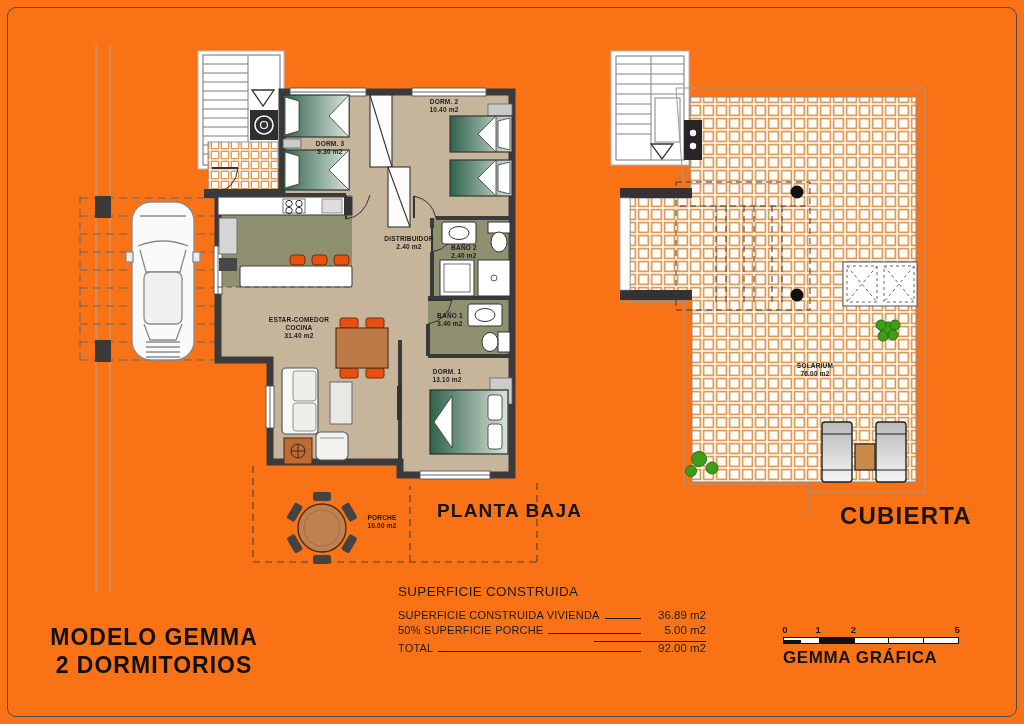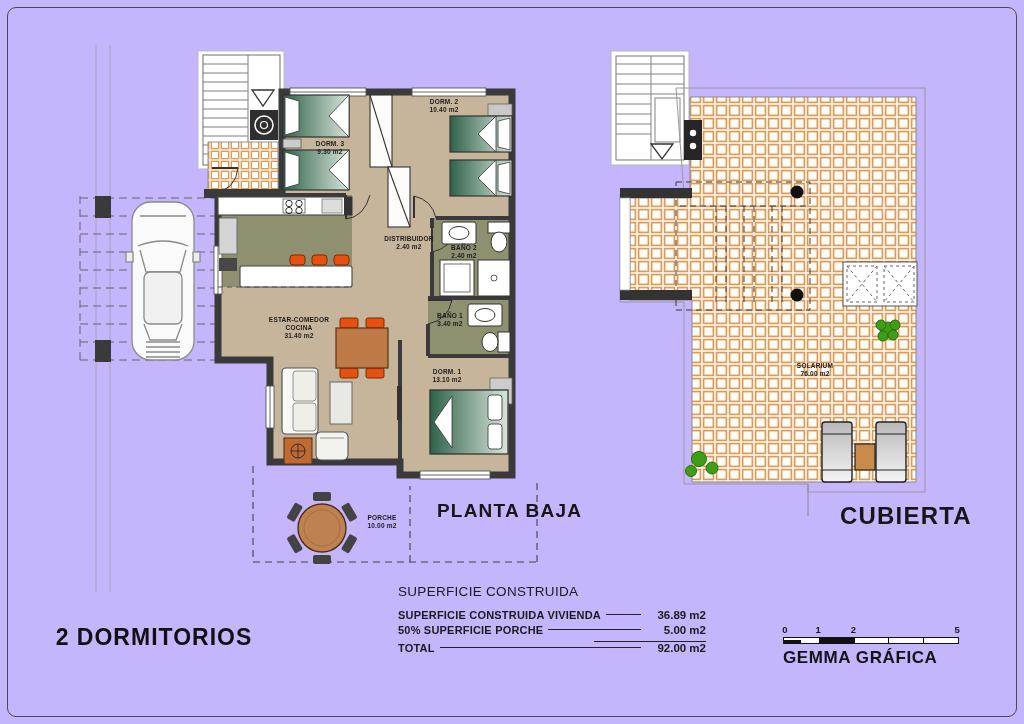"PLANTA BAJA" #page { background: #c4b5fd -> #f97316 }
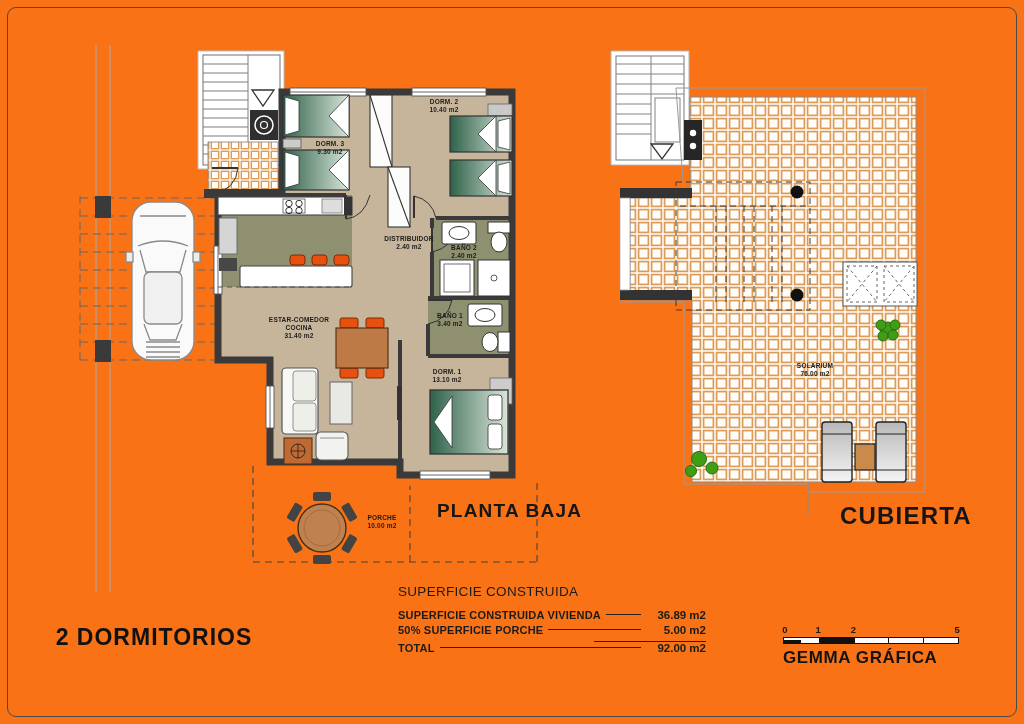"SUPERFICIE CONSTRUIDA VIVIENDA" .srow { align-items: center -> flex-end; font-weight: 700 -> 400 }
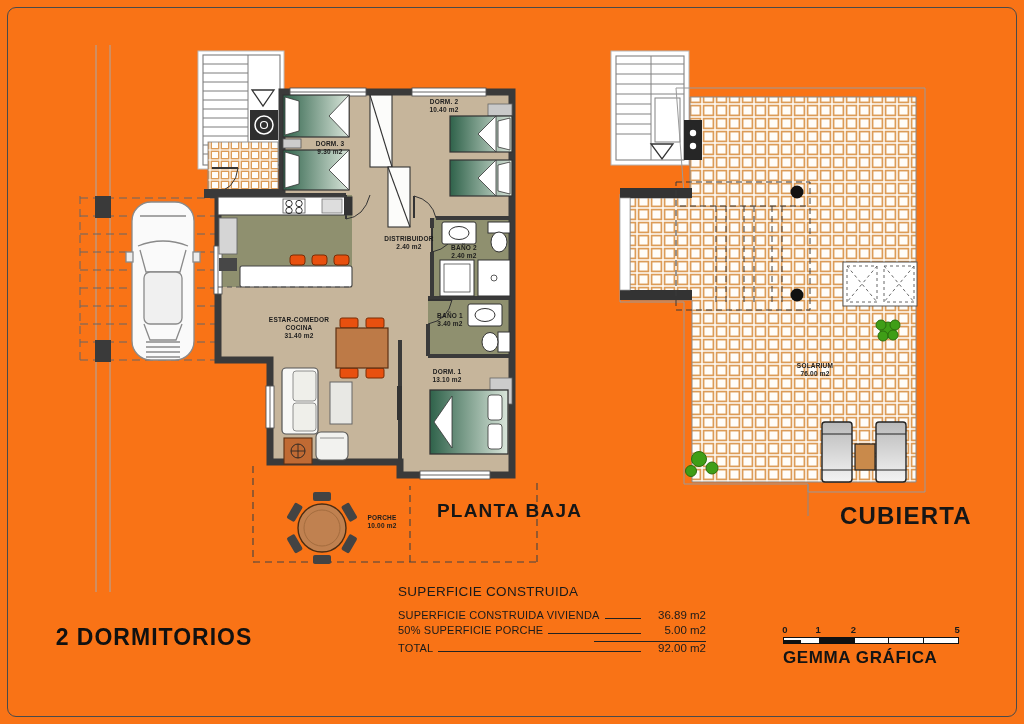"MODELO GEMMA" div { html: none -> <div>MODELO GEMMA</div> }
